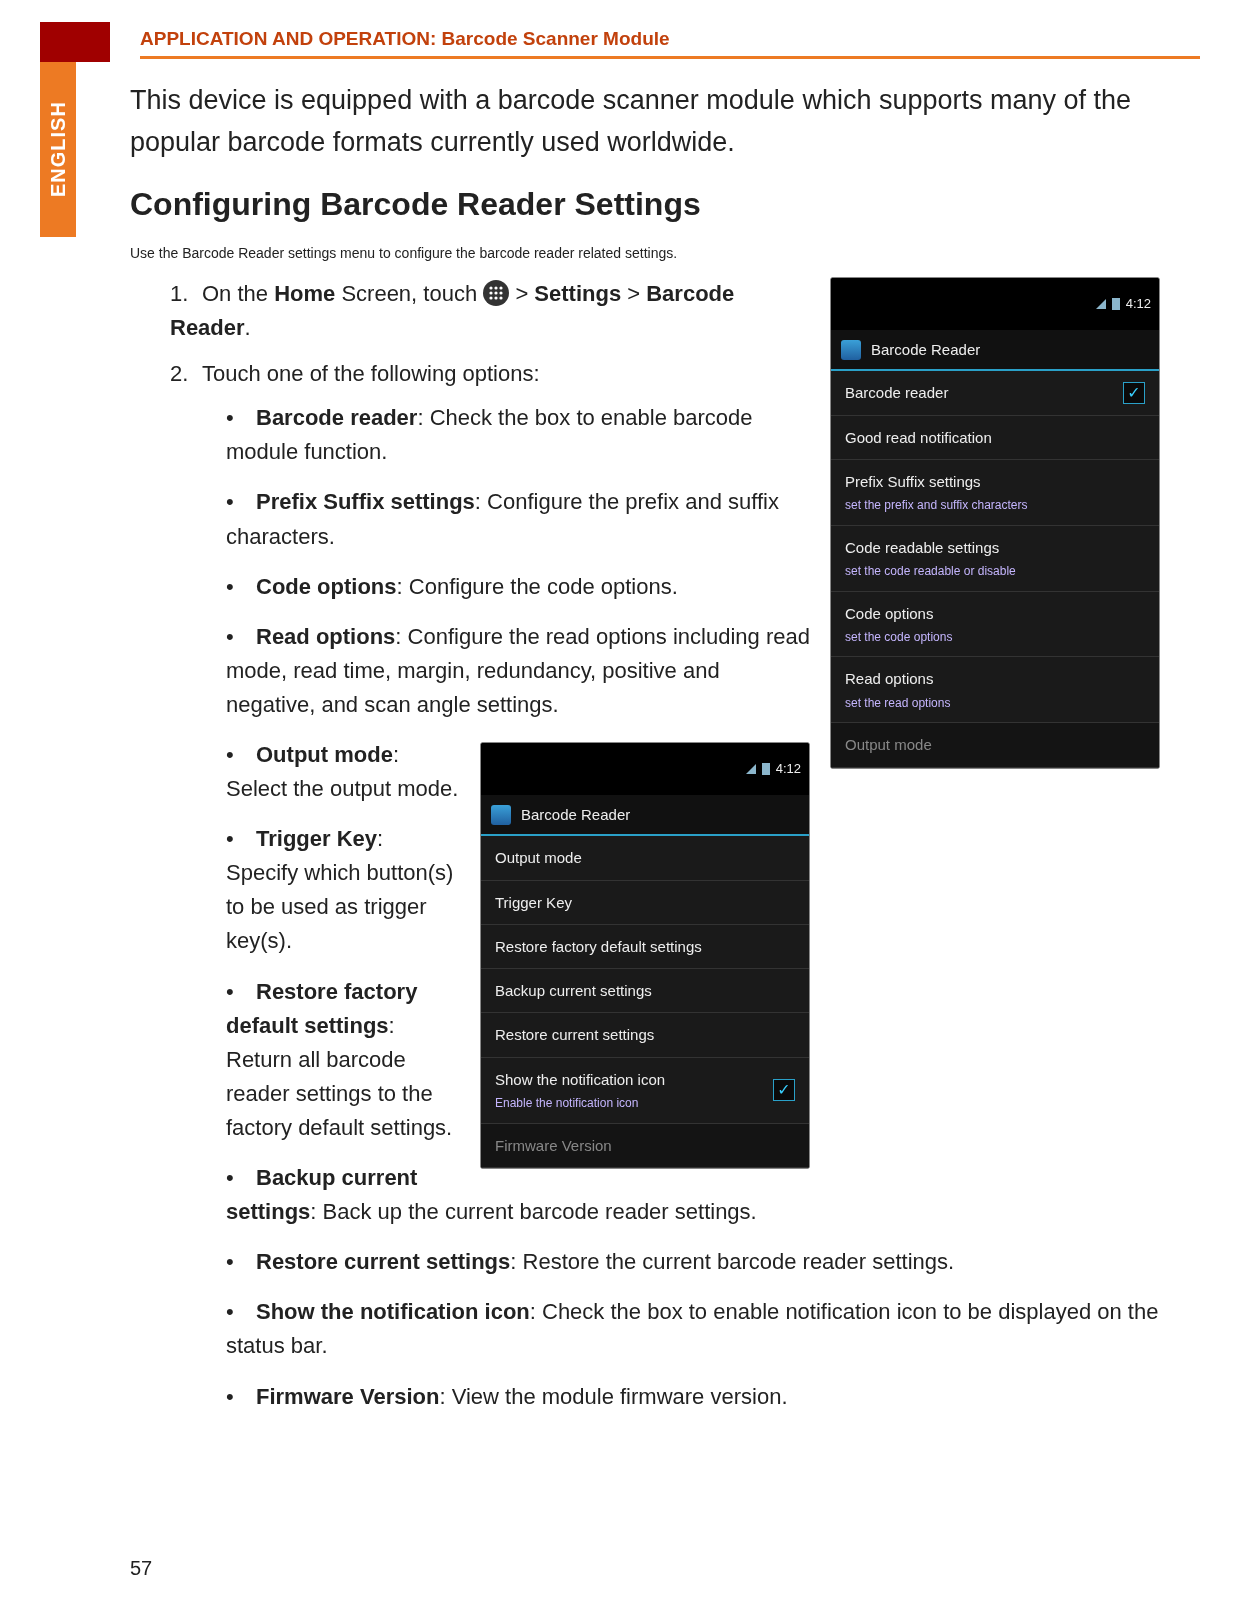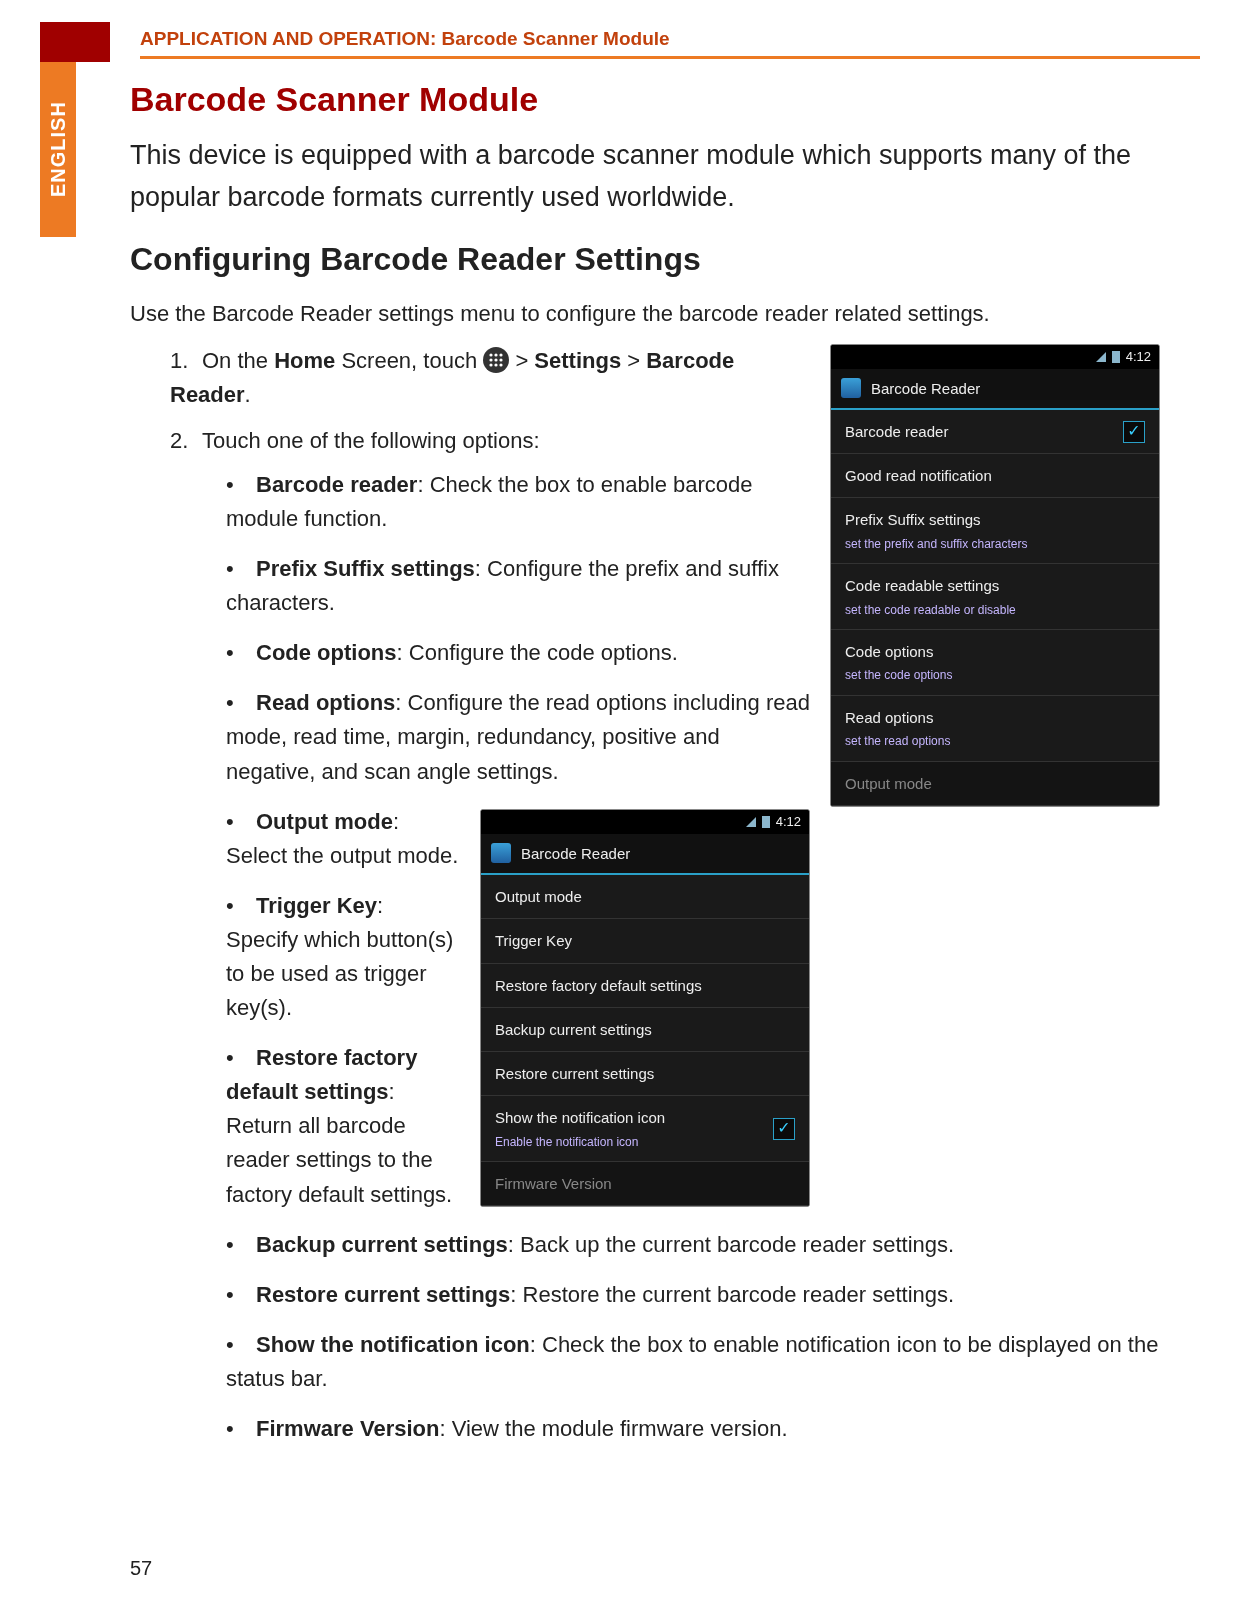"Barcode Scanner Module" h1.title { html: <h1>Barcode Scanner Module</h1> -> none }
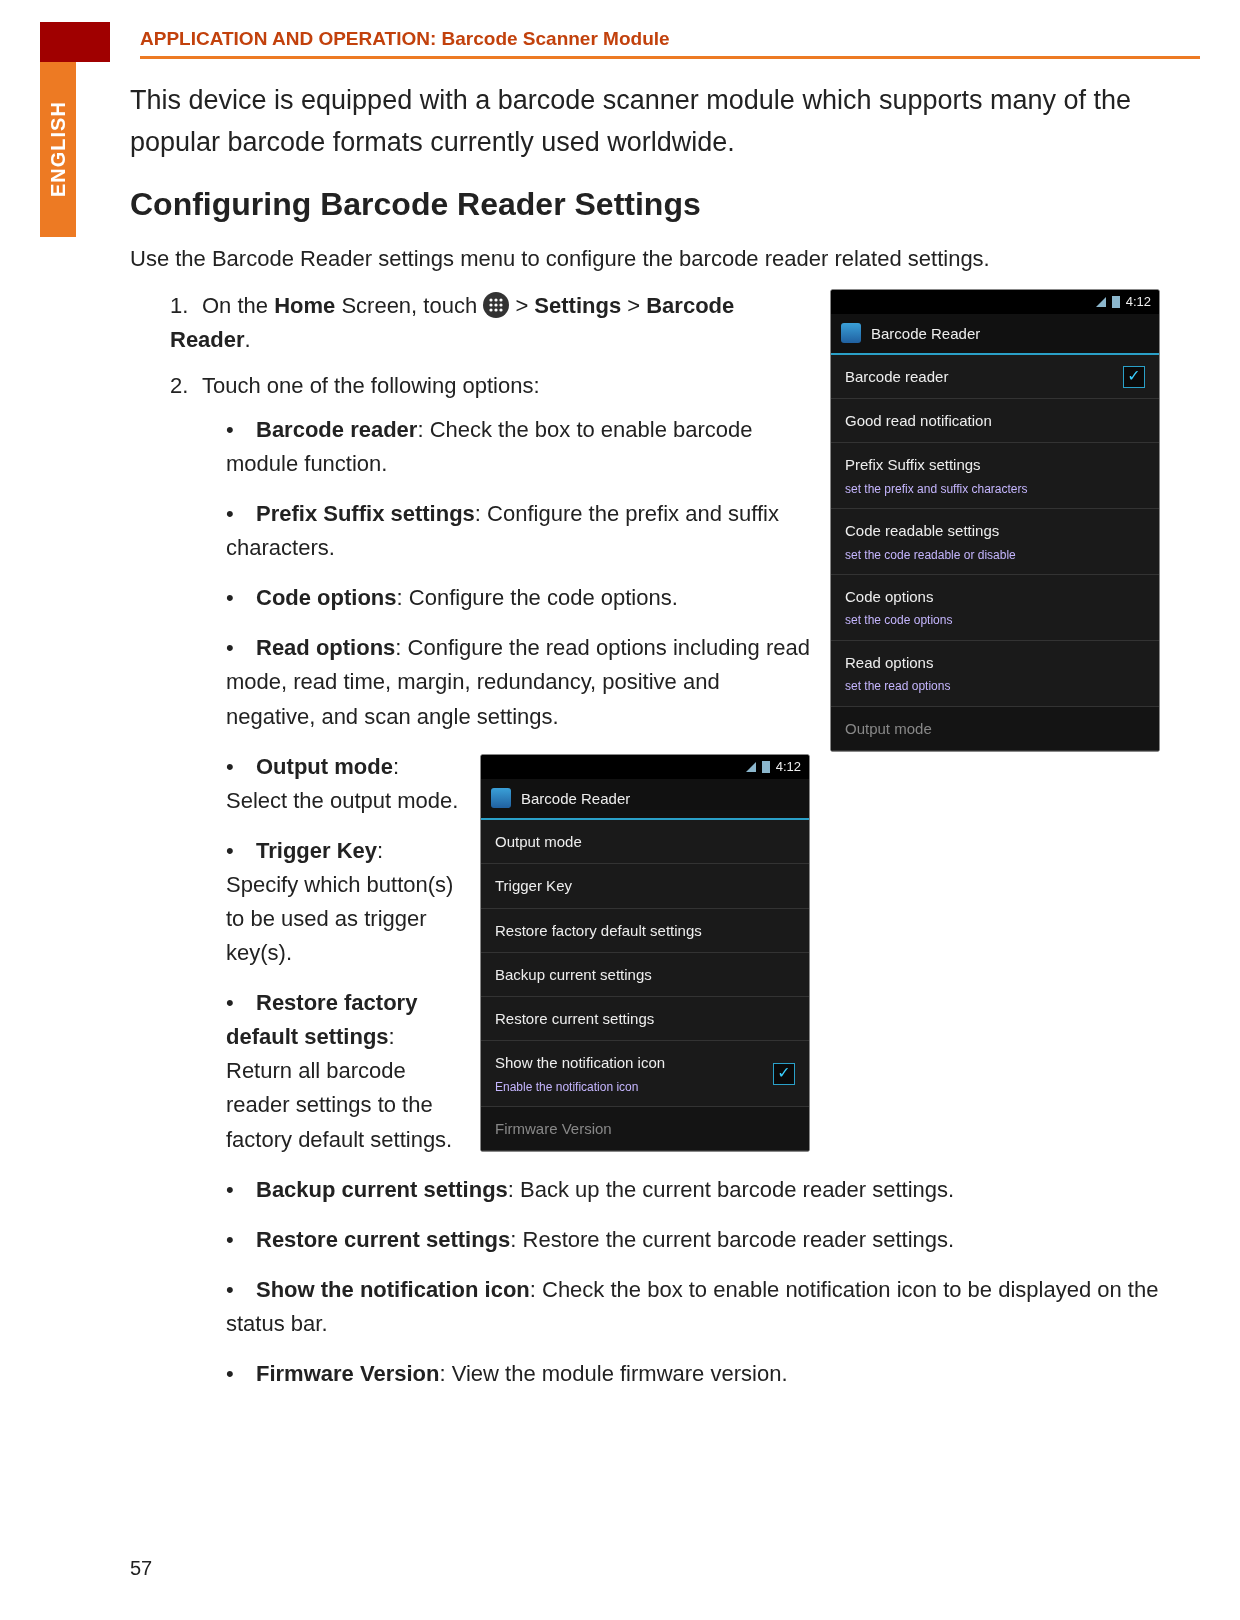"Use the Barcode Reader settings" p.lead { font-size: 22px -> 14px }
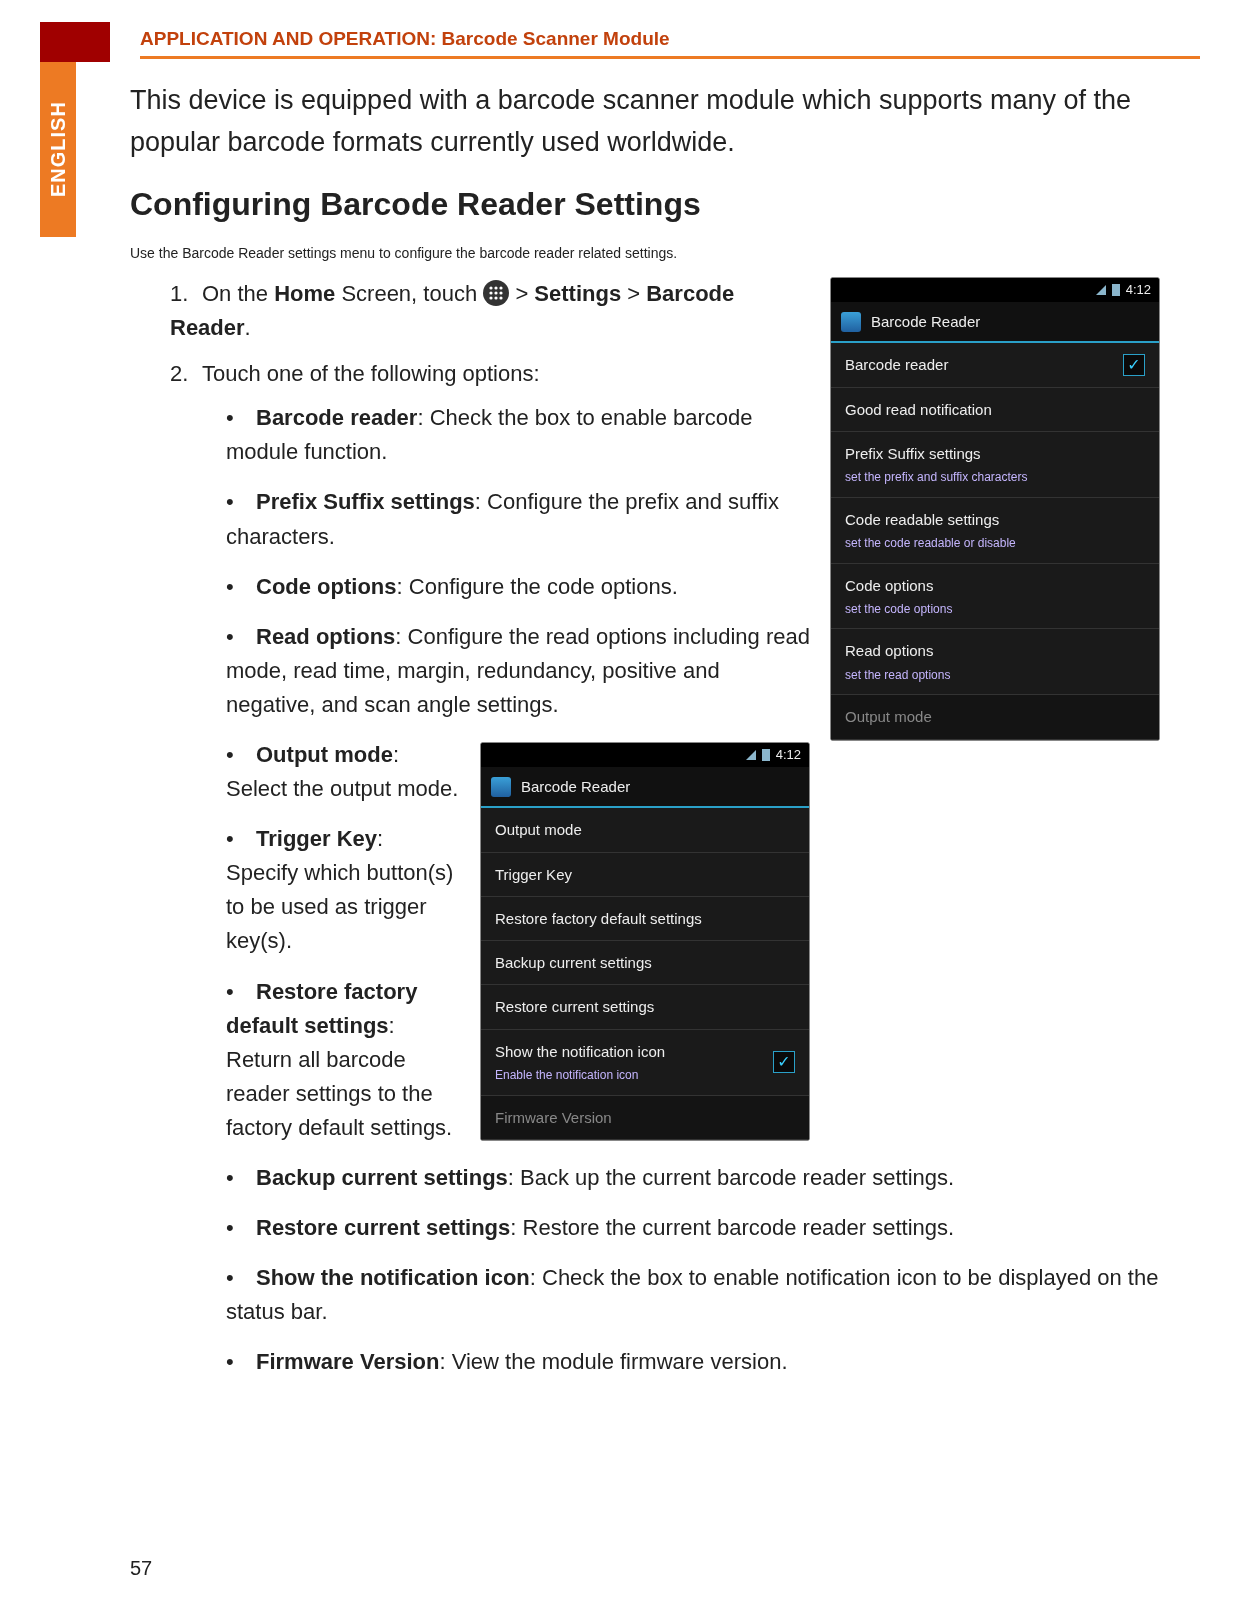"4:12" .phone .statusbar { padding: 2px 8px -> 16px 8px }
